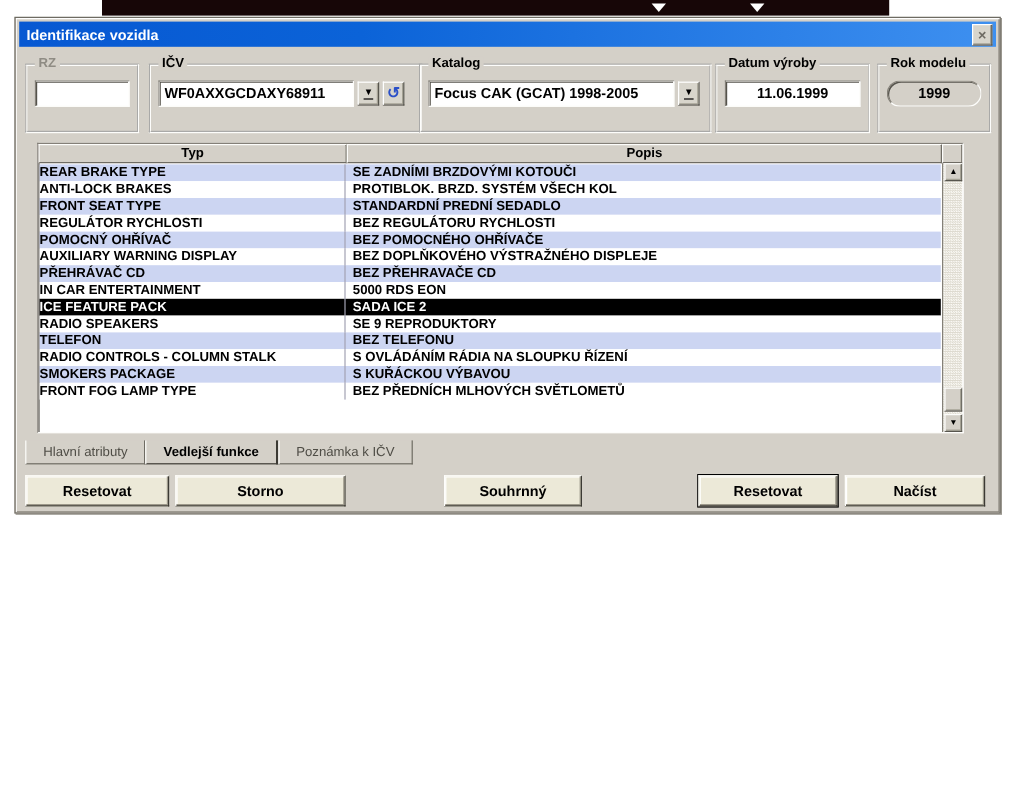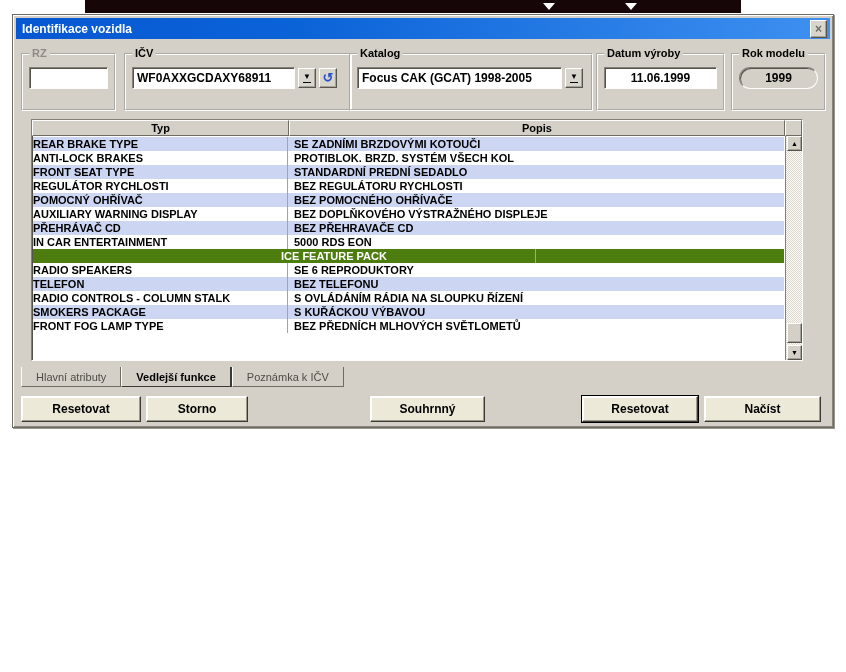"ICE FEATURE PACK" .trow.selected { background: #4d7c0f -> #000000; flex-direction: column -> none }
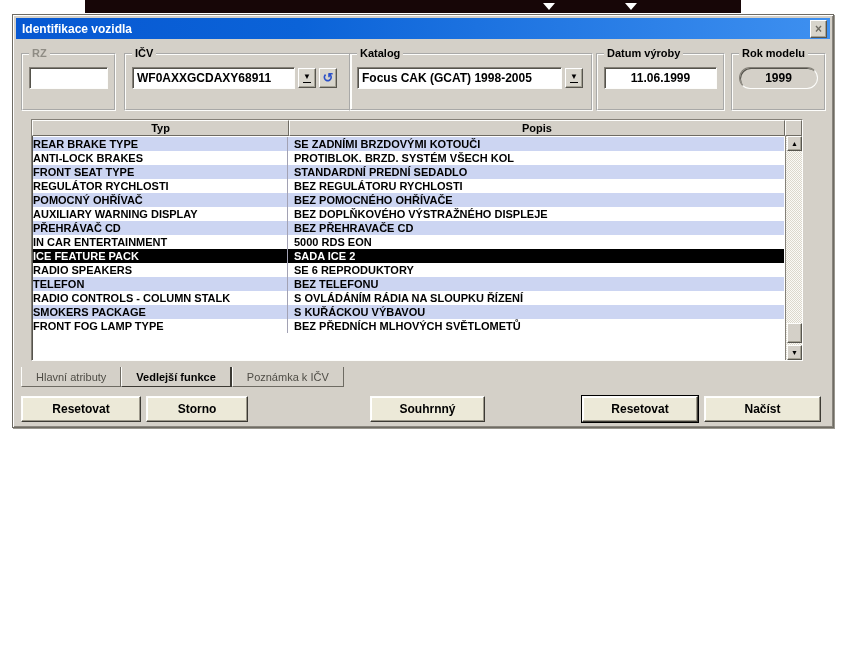"SE 6 REPRODUKTORY" div.cell-popis { text: 6 -> 9 }
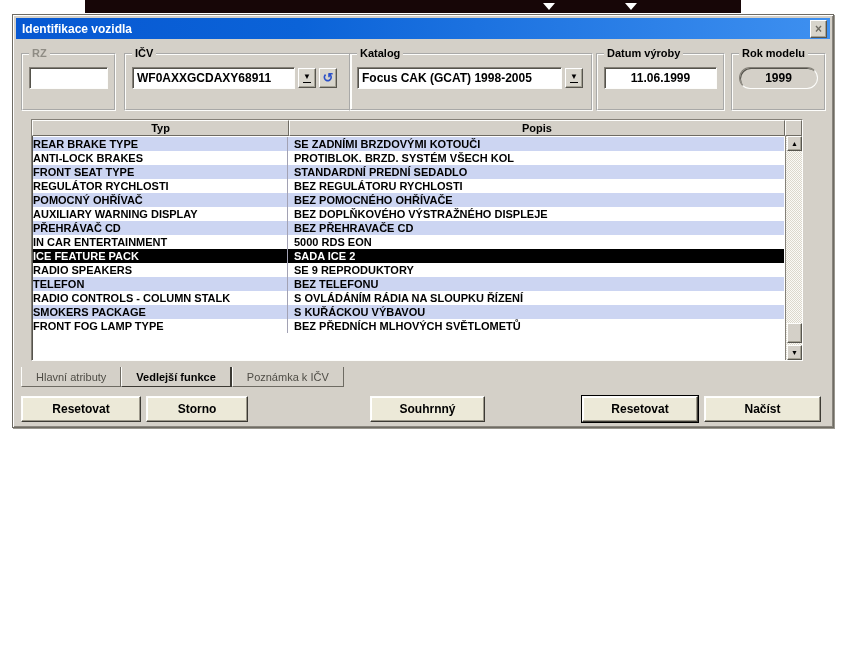"Storno" .b-storno { width: 102px -> 142px }
